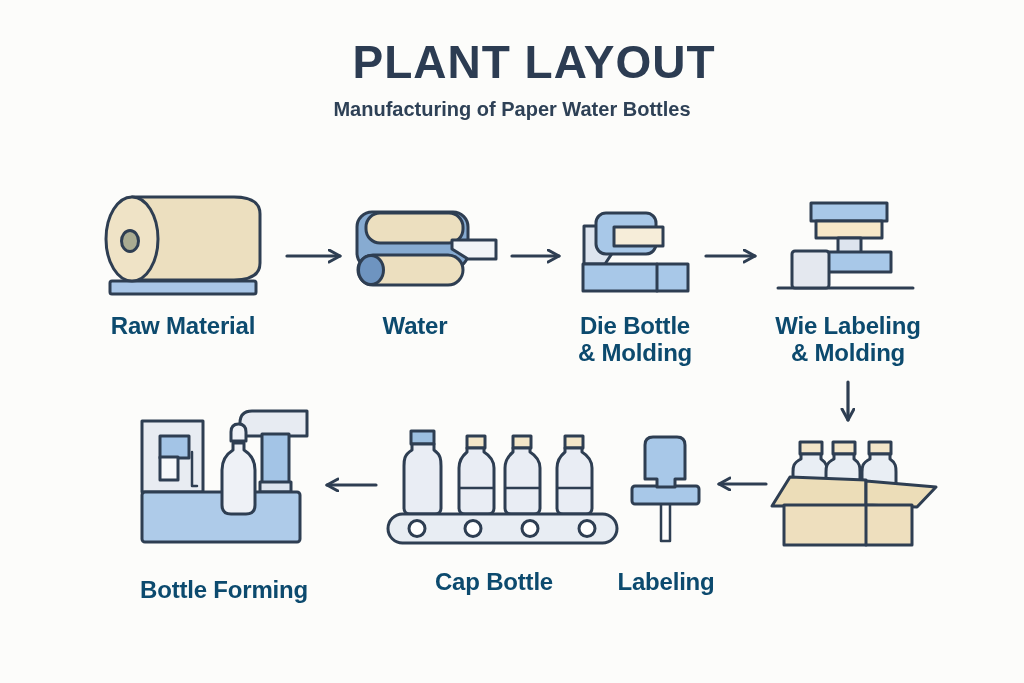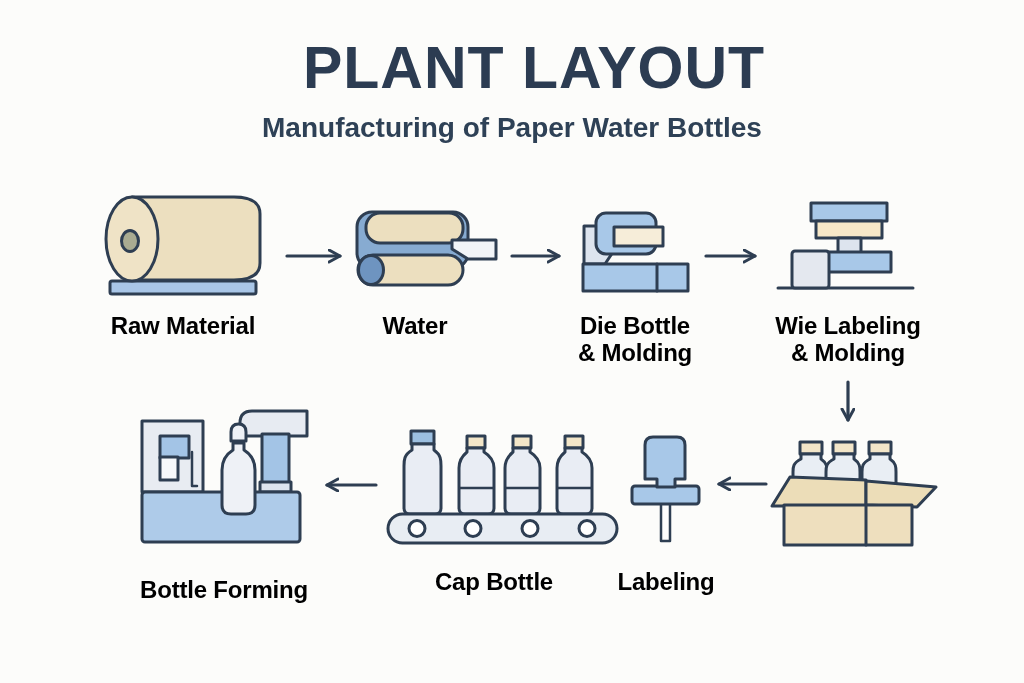"PLANT LAYOUT" .title { font-size: 59px -> 46px }
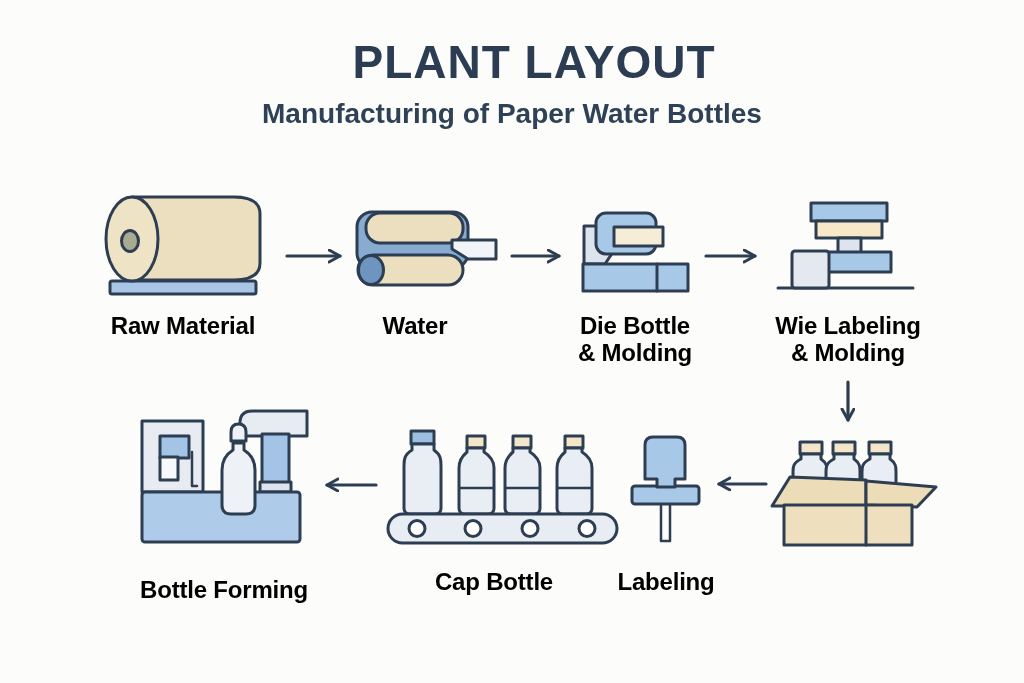"Manufacturing of Paper Water Bottles" .subtitle { font-size: 28px -> 20px }
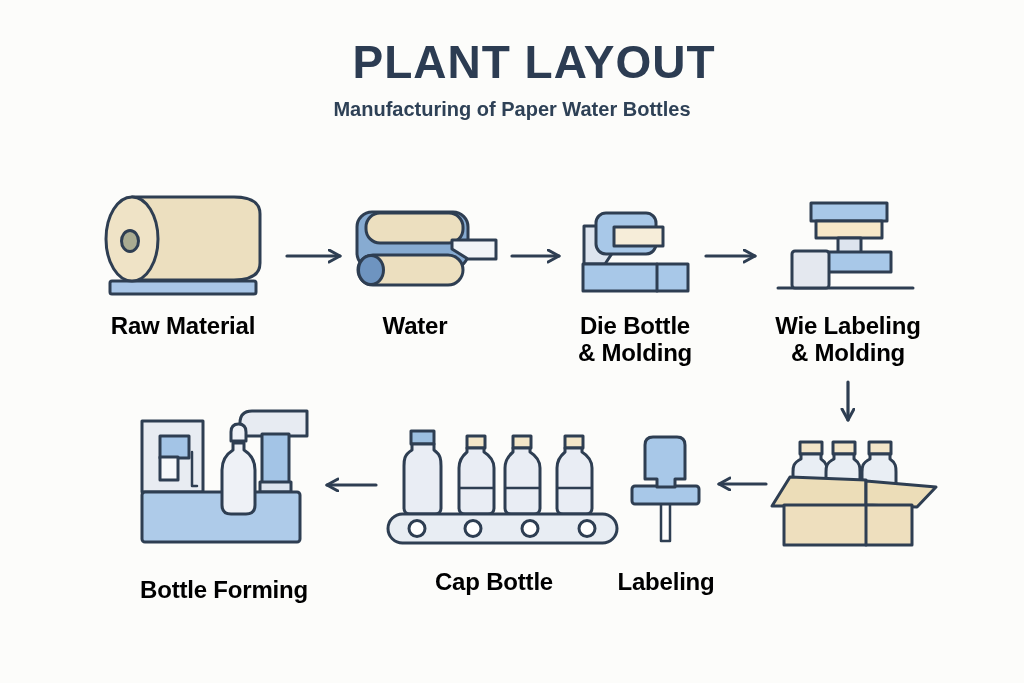"Raw Material" .stage-label { color: #000000 -> #0c4a6e }
